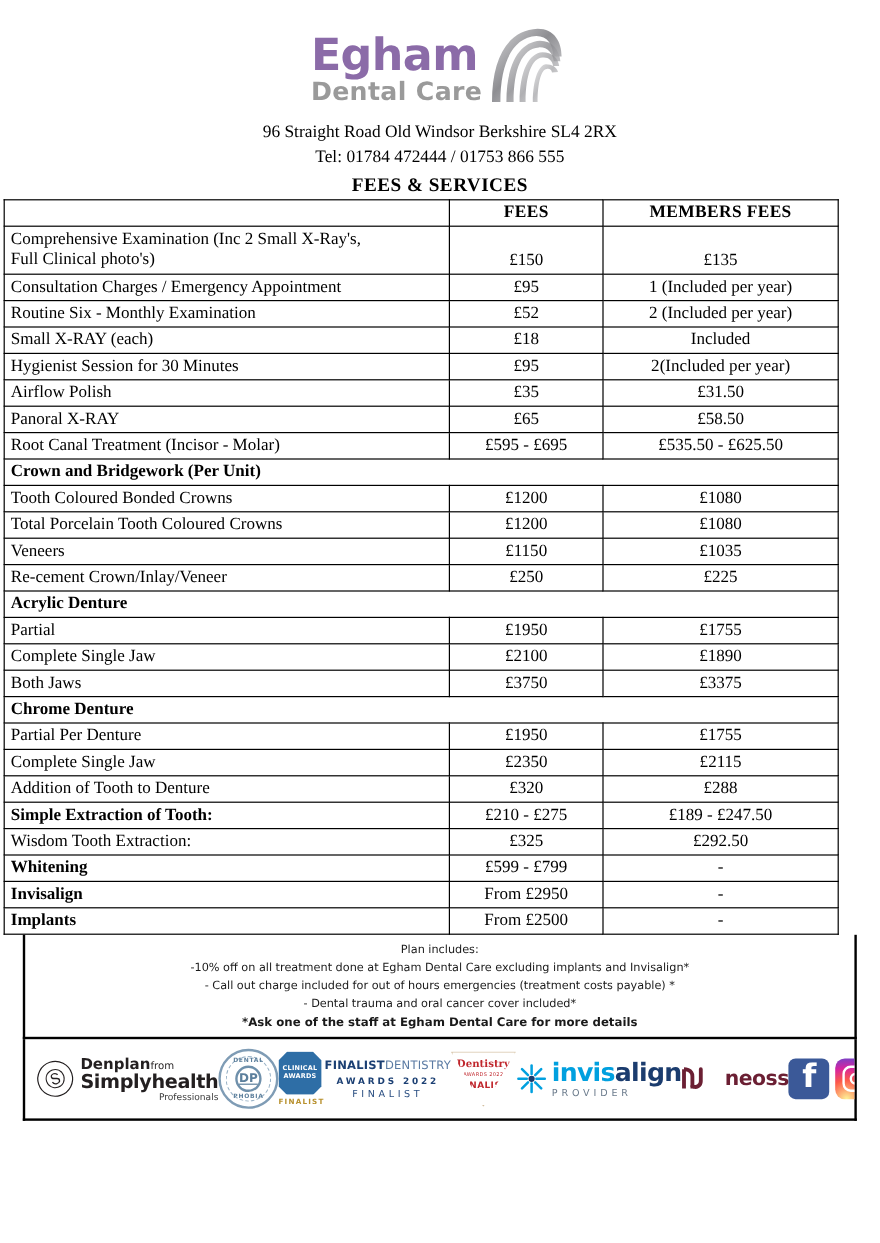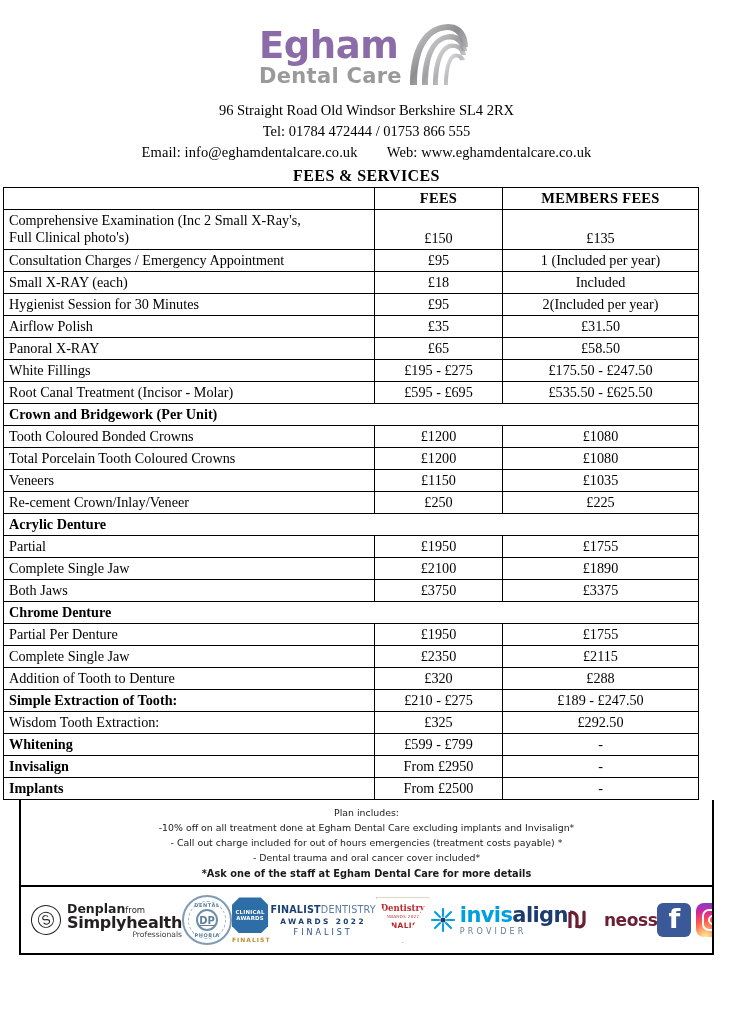"Email: info@eghamdentalcare.co.uk Web:" div.email-web { html: <div> <span>Email: info@eghamdentalcare.co.uk</span> <span></span> <span>Web: www.eghamdentalcare.co.uk</span> </div> -> none }
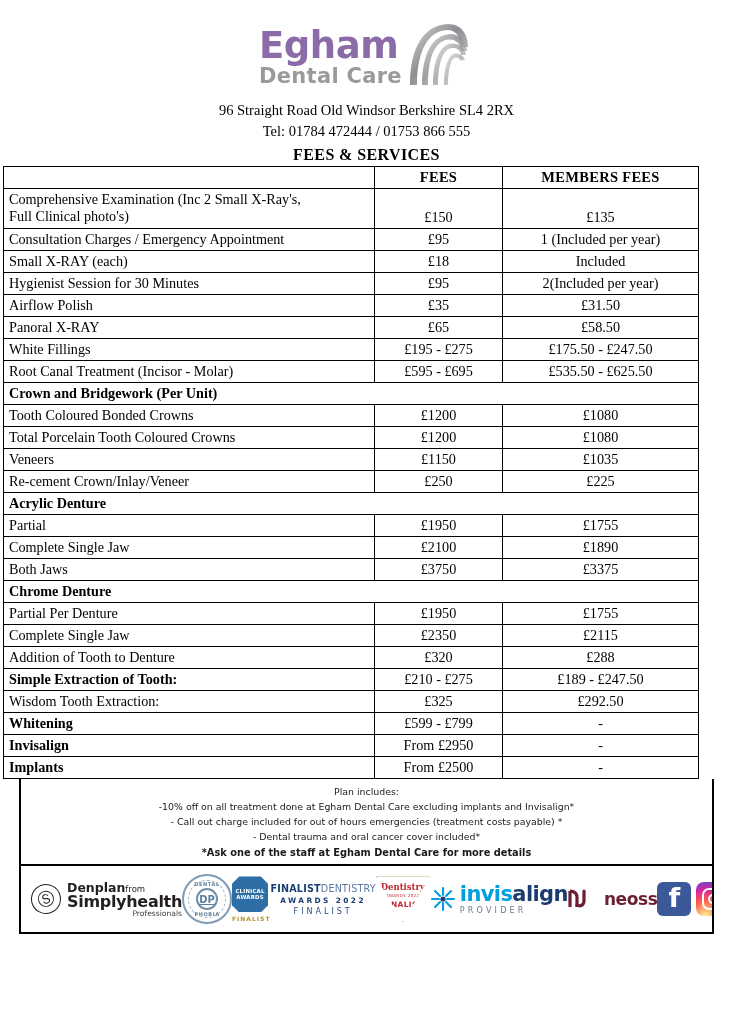"Routine Six - Monthly Examination" tr { html: none -> <tr> <td>Routine Six - Monthly Examination</td> <td>£52</td> <td>2 (Included per year)</td> </tr> }
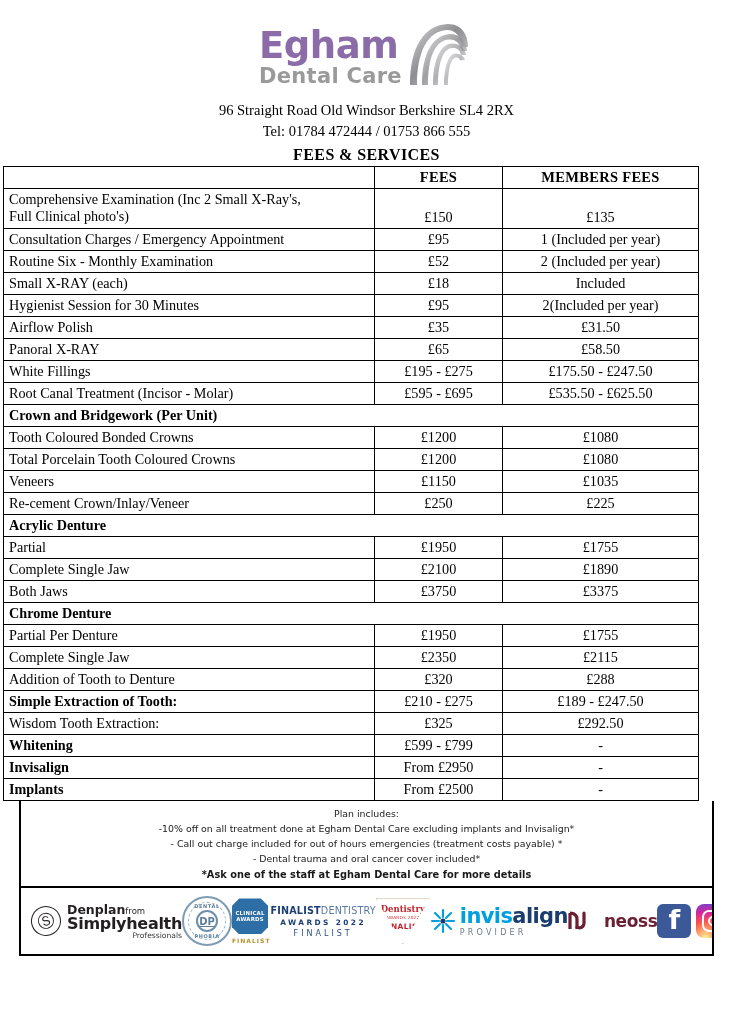"White Fillings" tr { html: <tr> <td>White Fillings</td> <td>£195 - £275</td> <td>£175.50 - £247.50</td> </tr> -> none }
